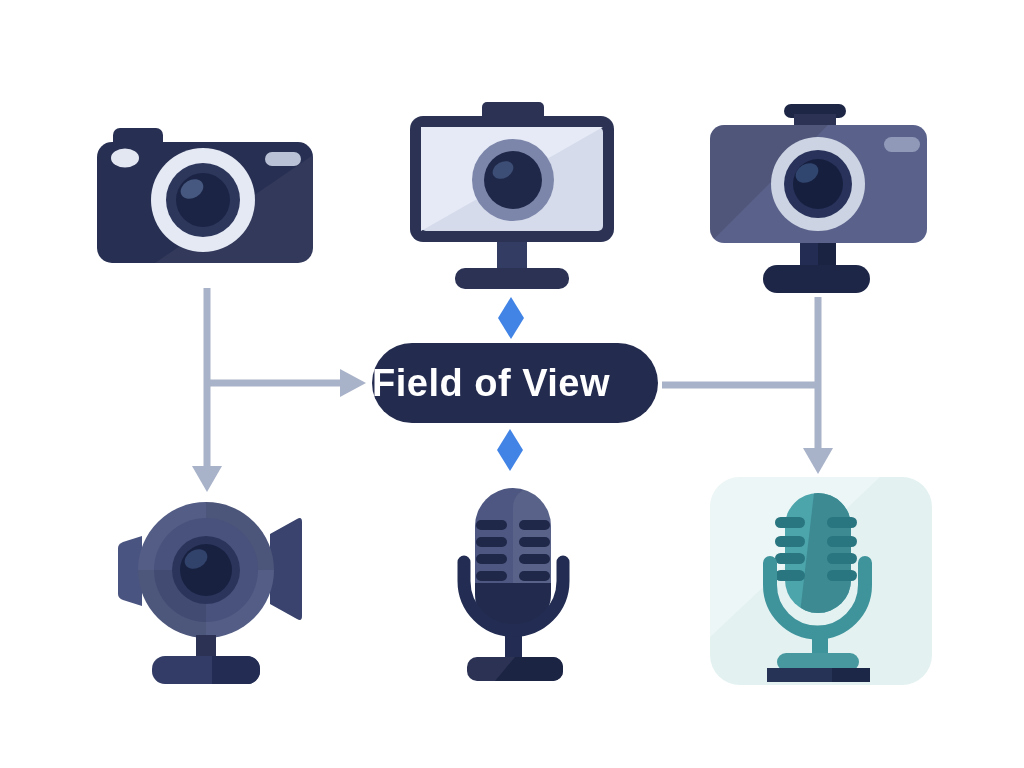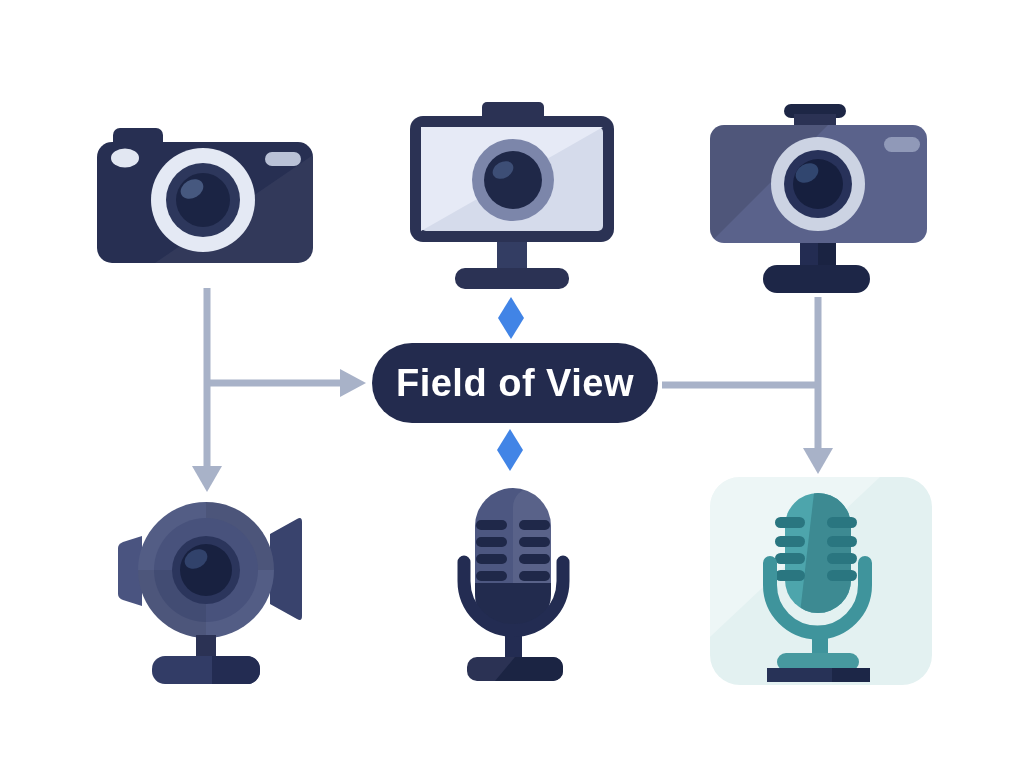"Field of View" .pill { justify-content: center -> none }
